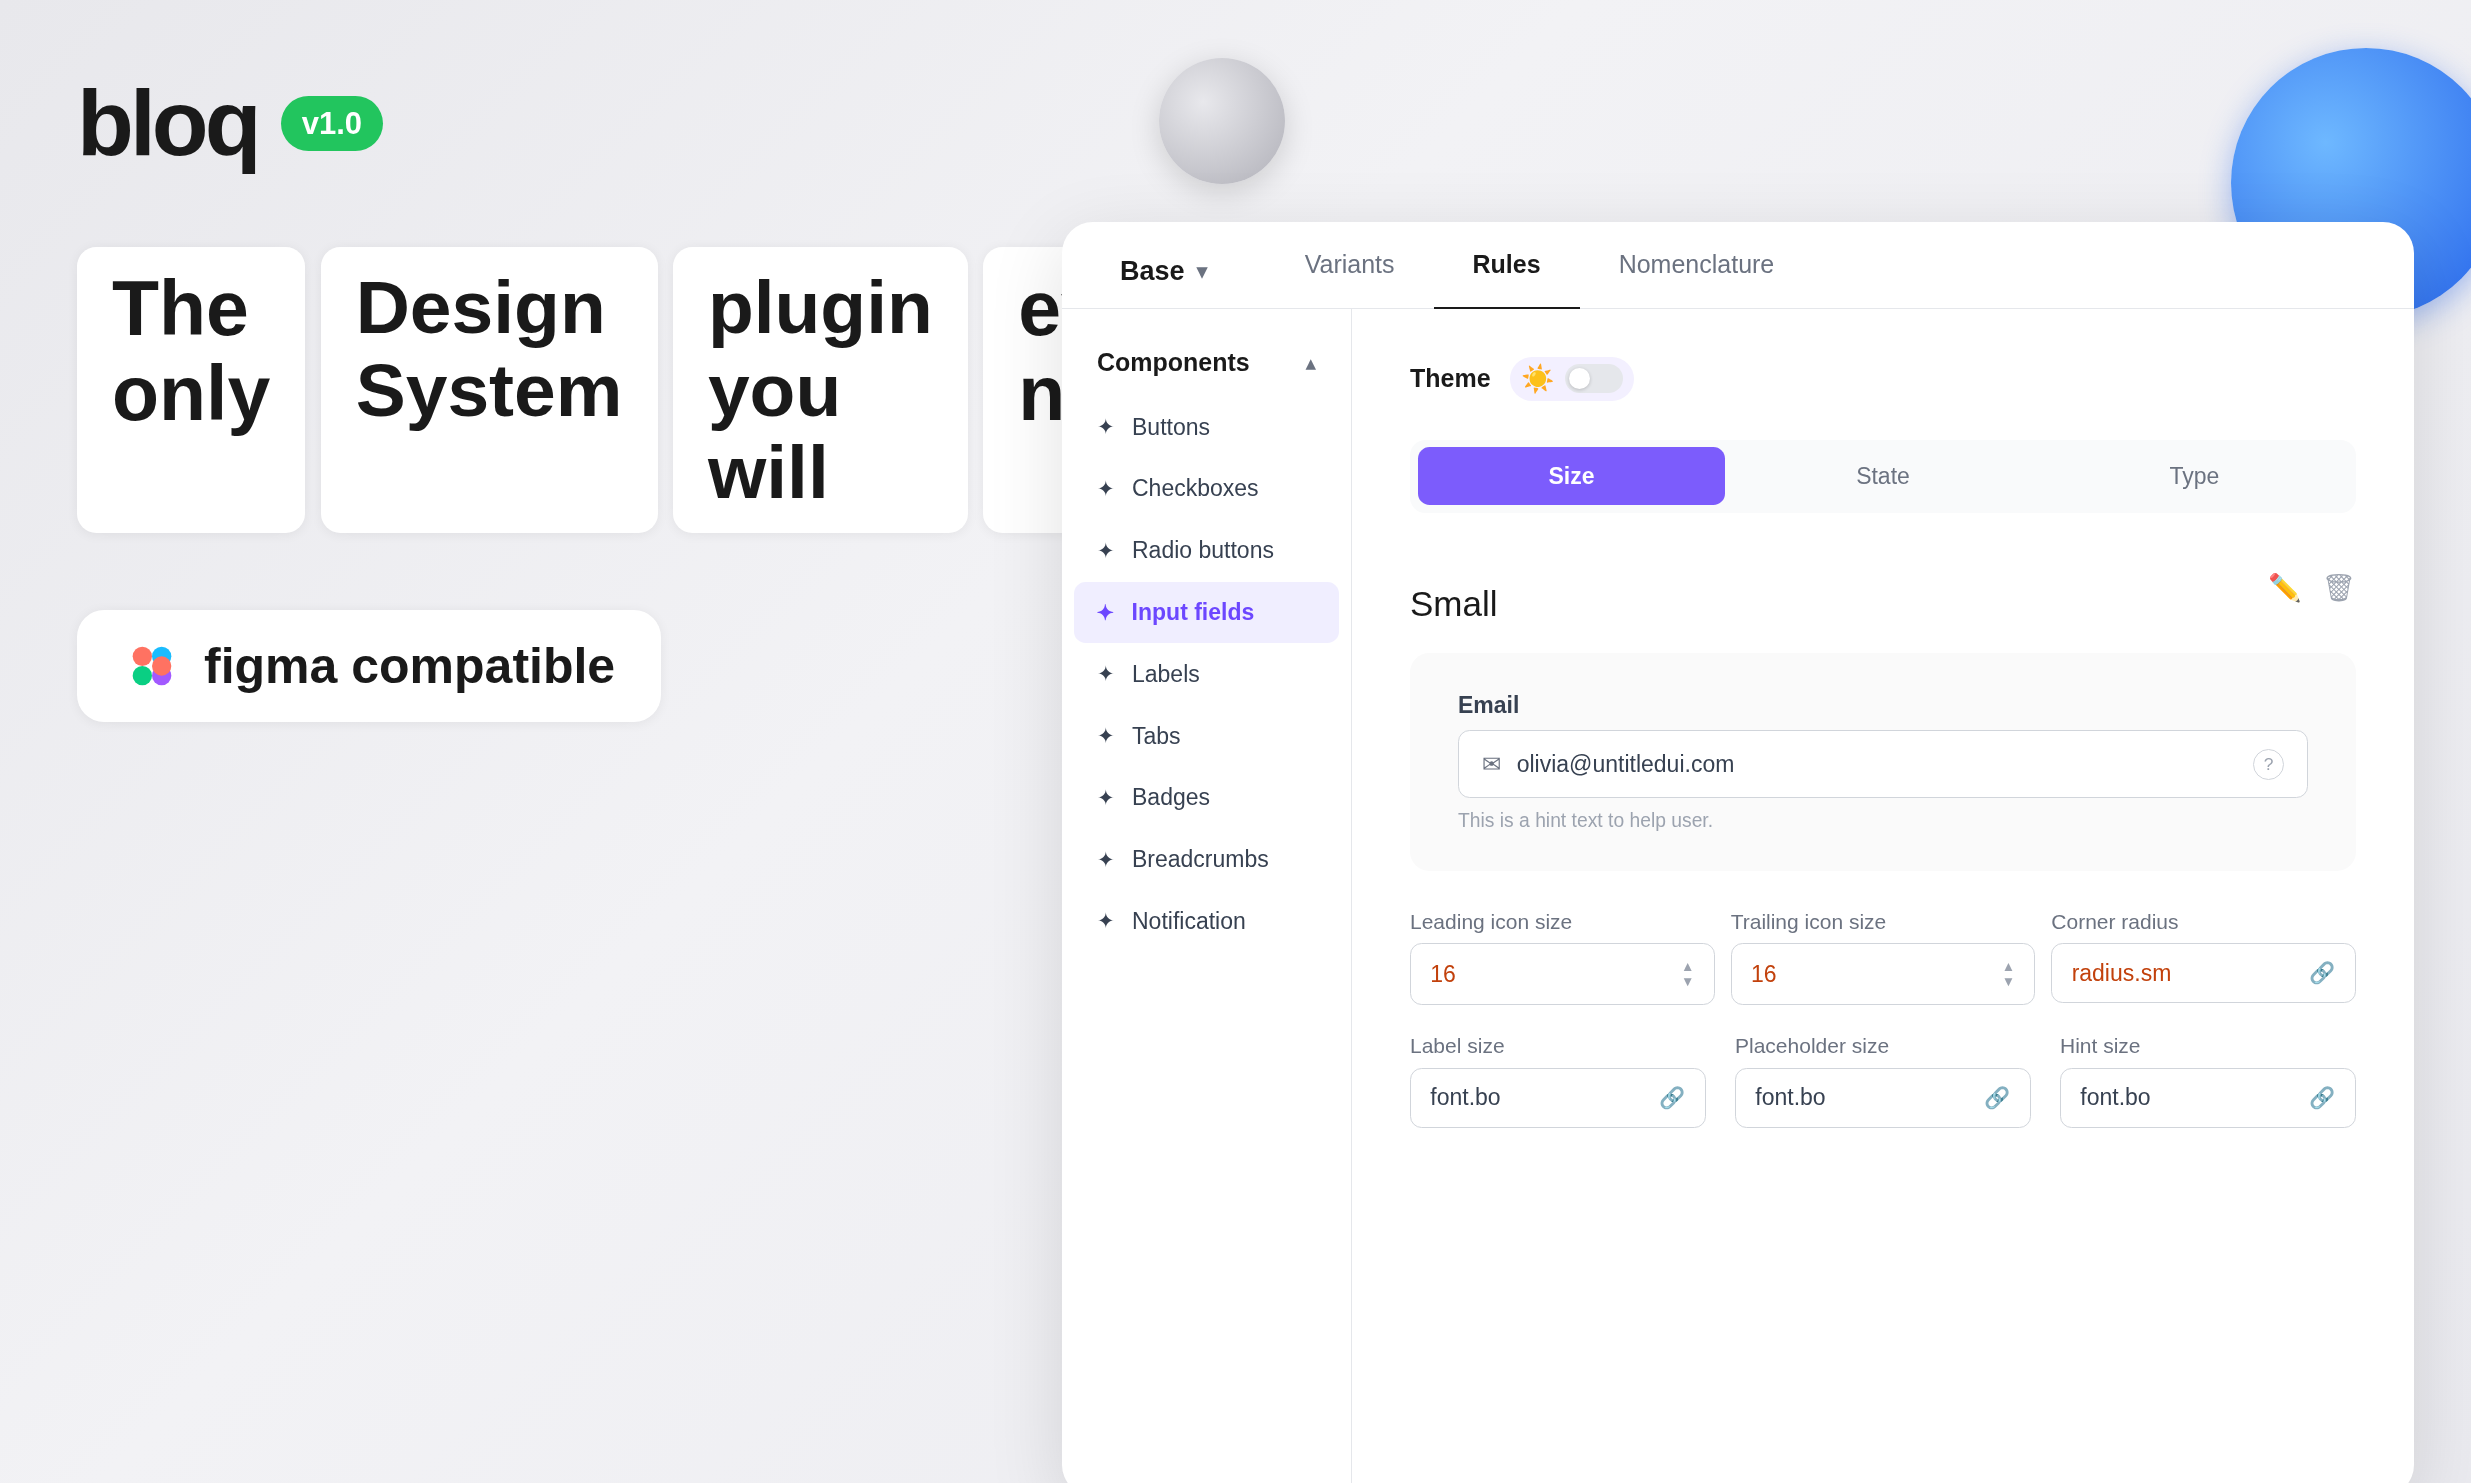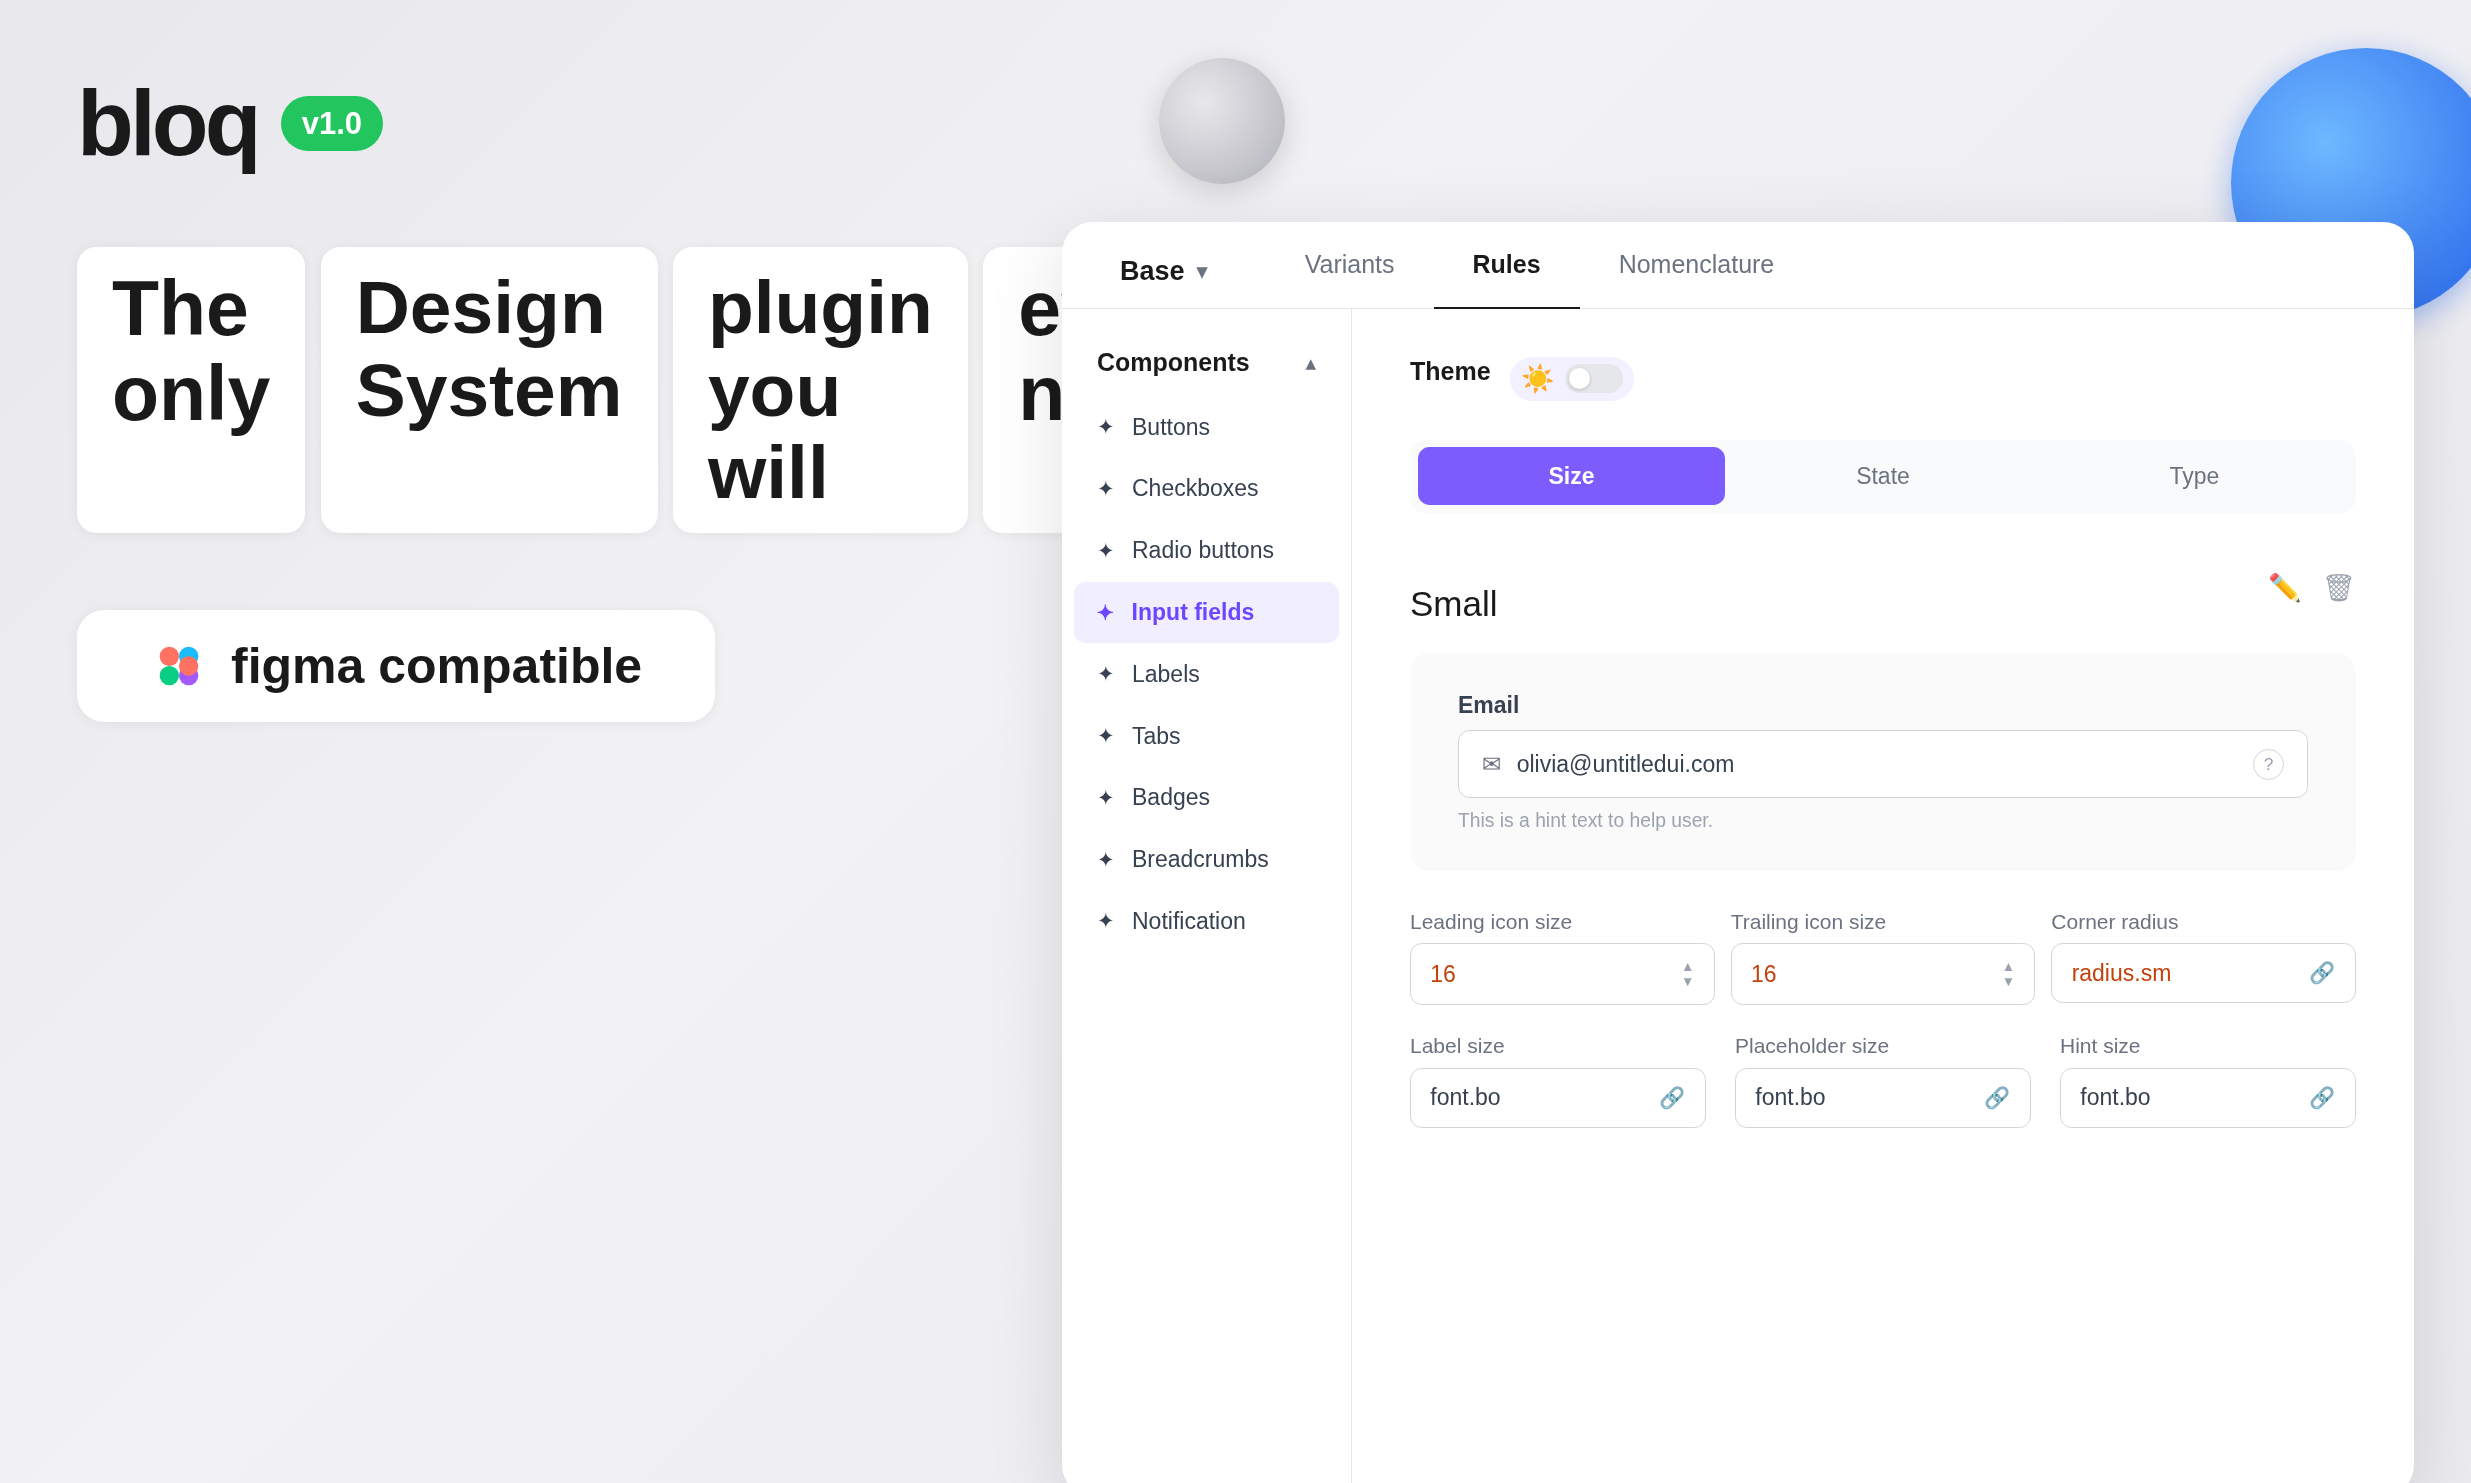"Theme" .theme-row { align-items: flex-start -> center }
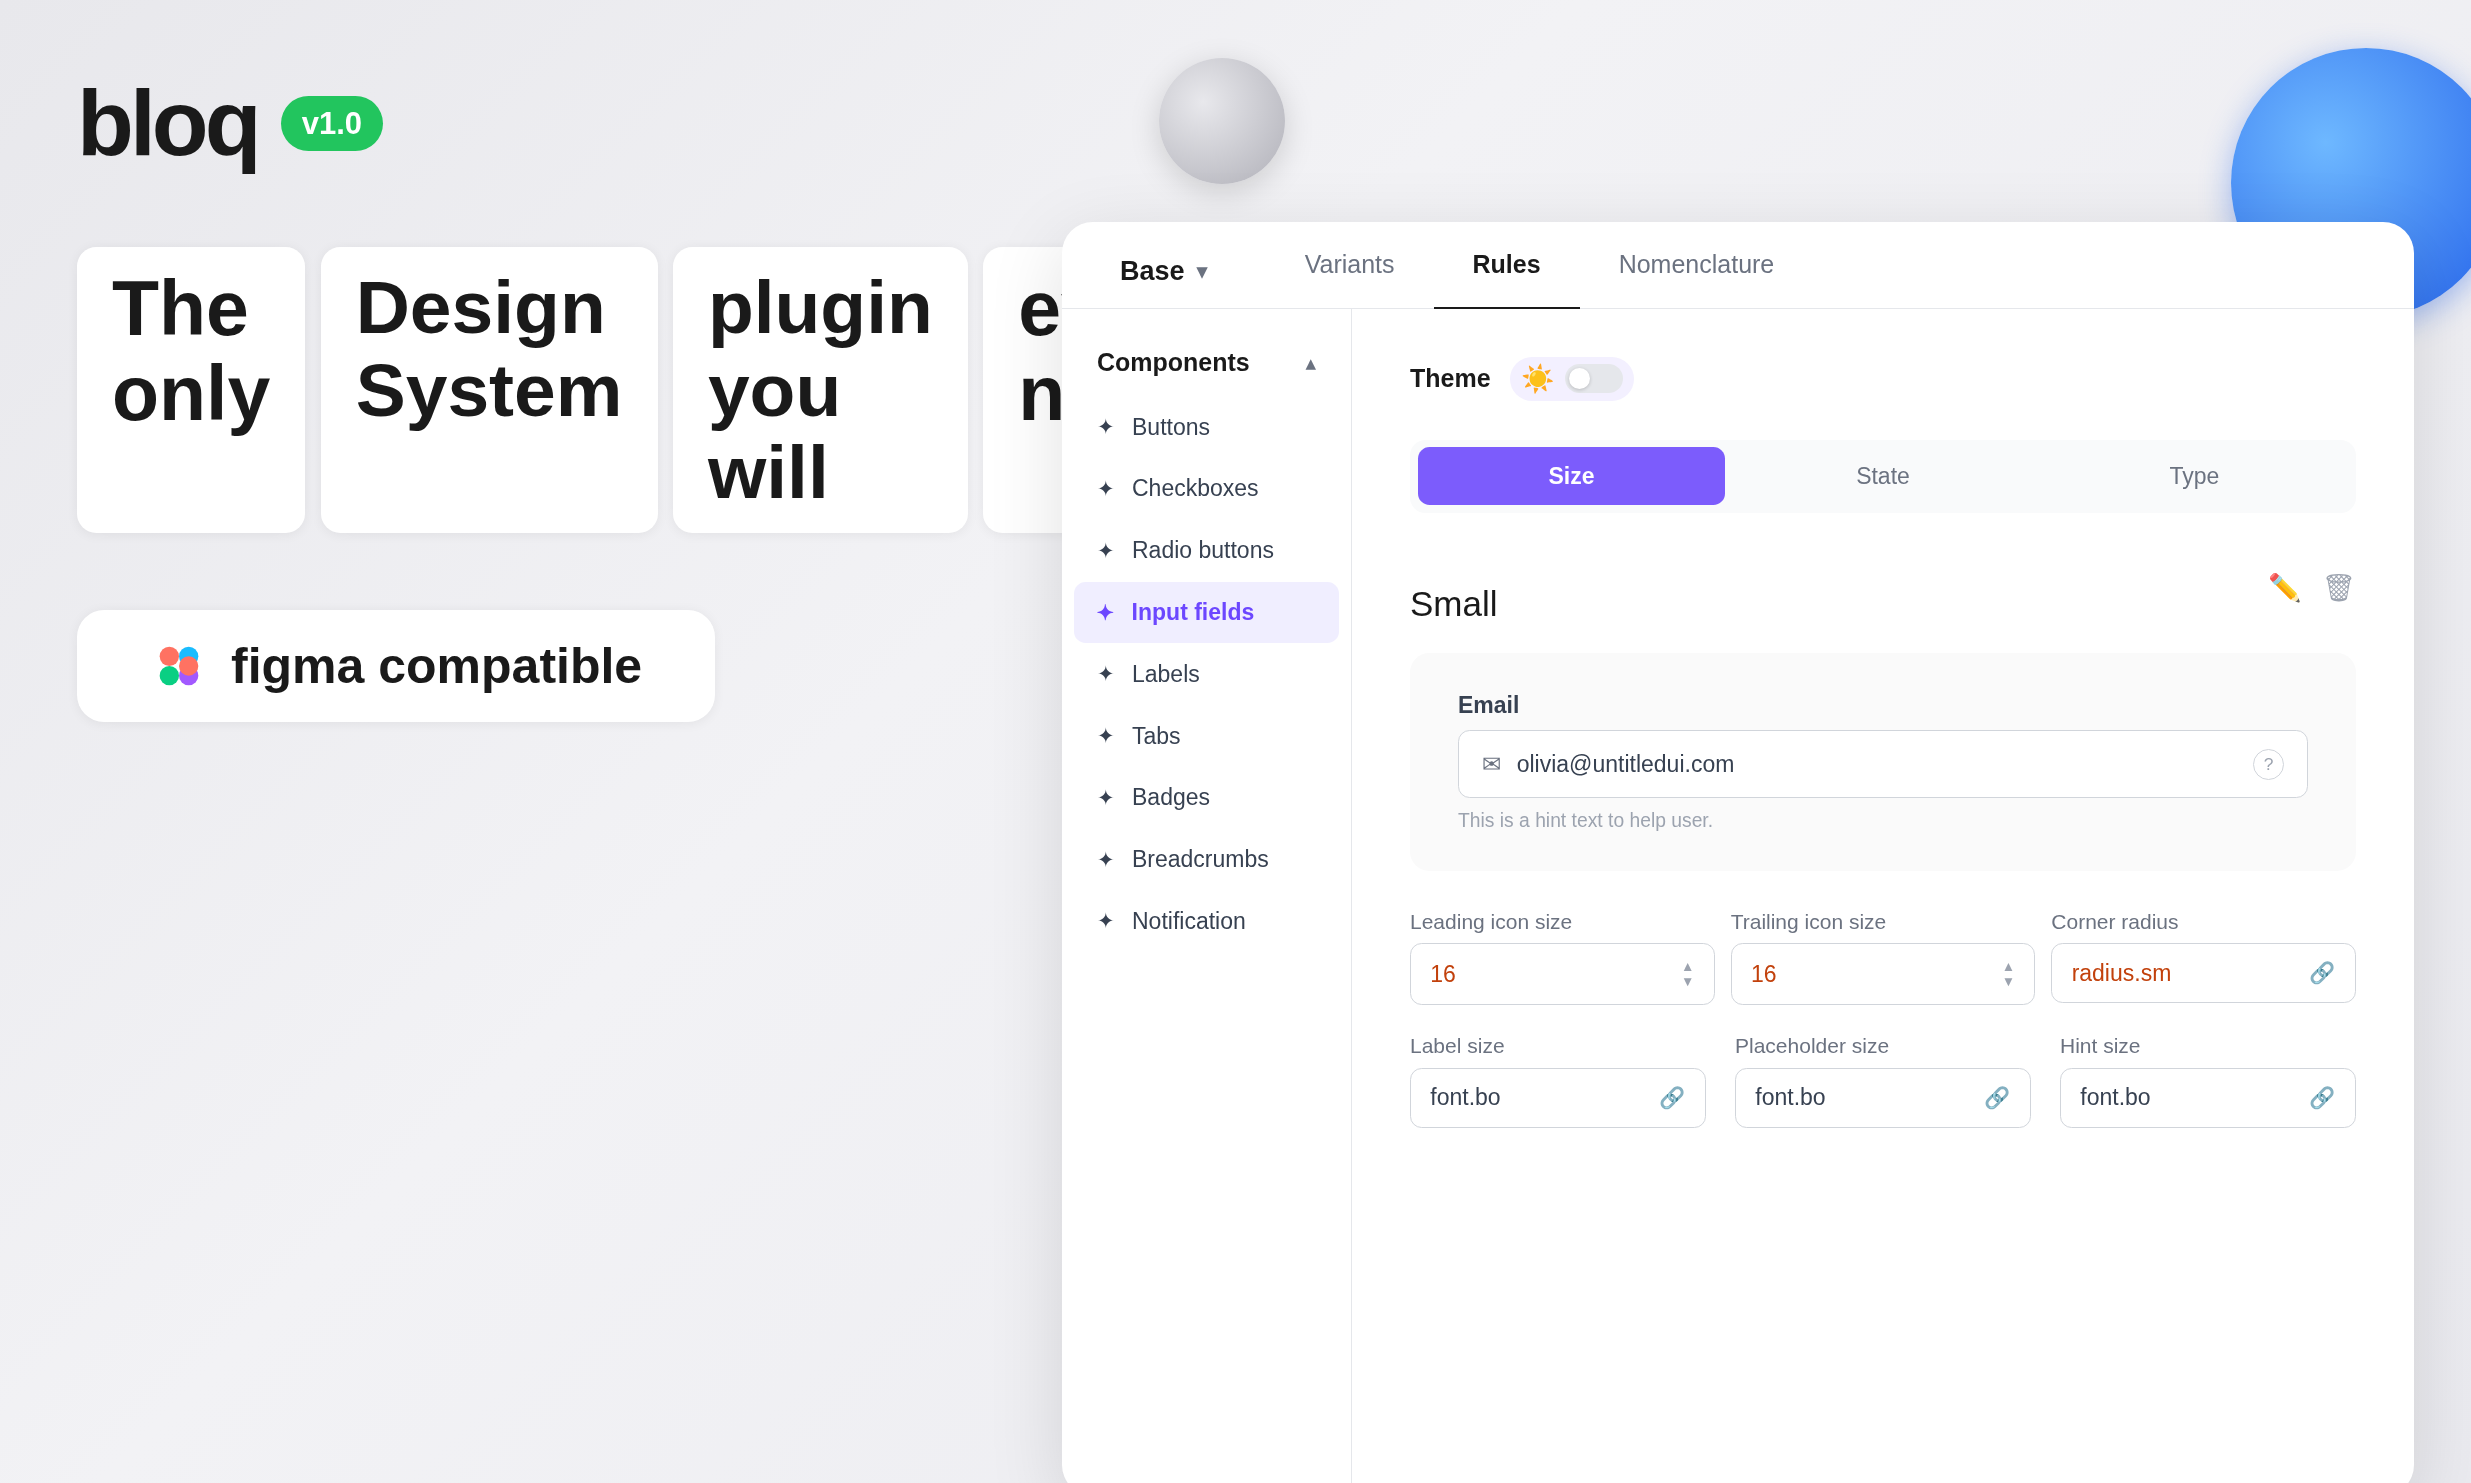"figma compatible" .figma-badge { padding: 27px 73px -> 27px 46px }
